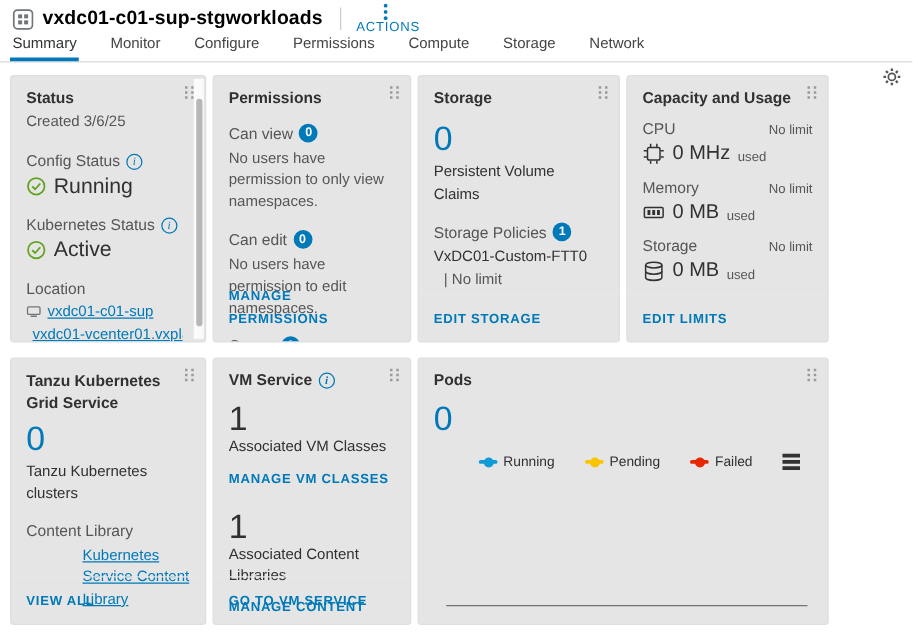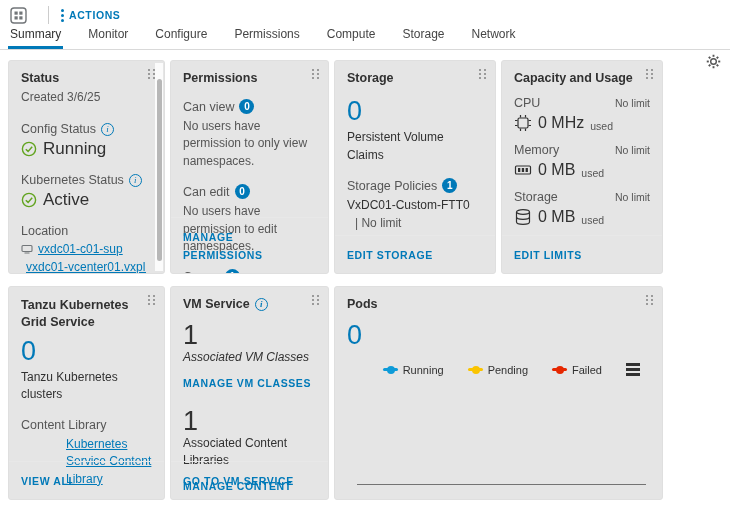"vxdc01-c01-sup-stgworkloads" span.obj-title { html: none -> <span>vxdc01-c01-sup-stgworkloads</span> }
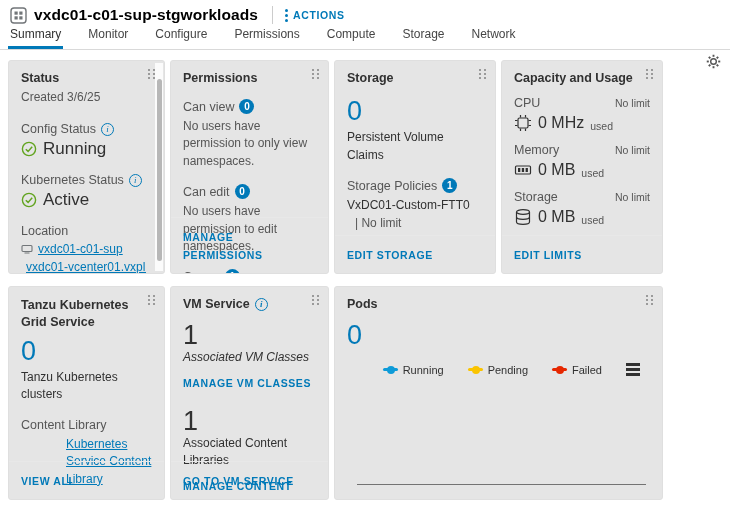"ACTIONS" .actions { flex-direction: none -> column; font-weight: 700 -> 400 }
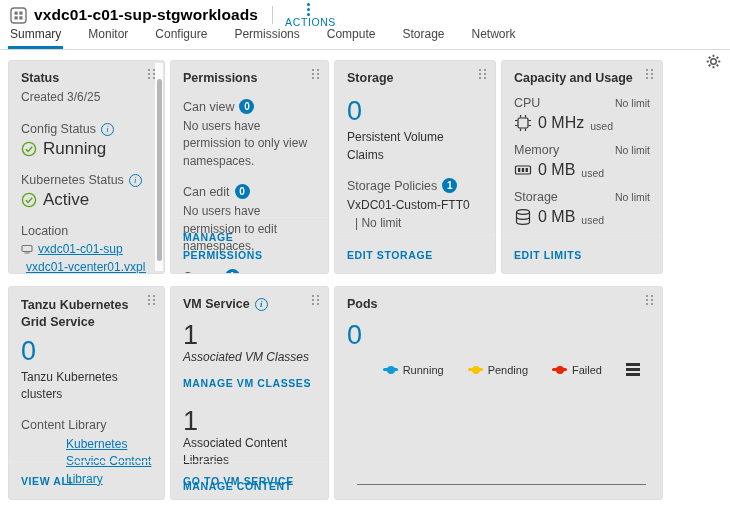"Associated VM Classes" div.desc { font-style: italic -> none }
